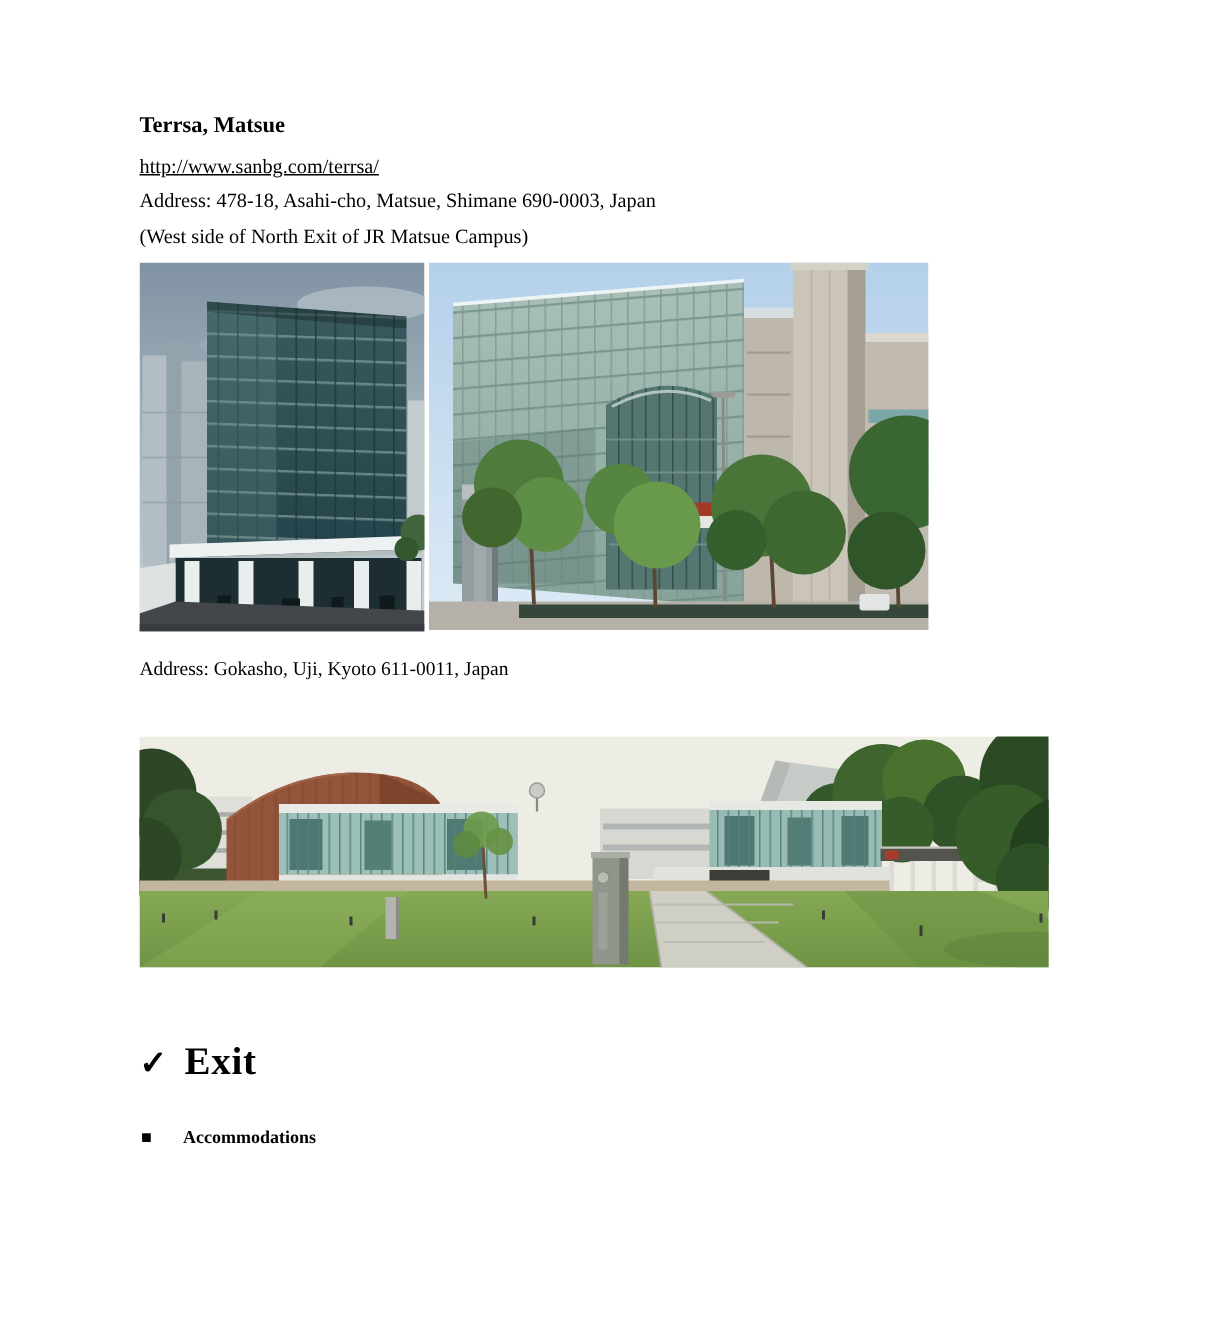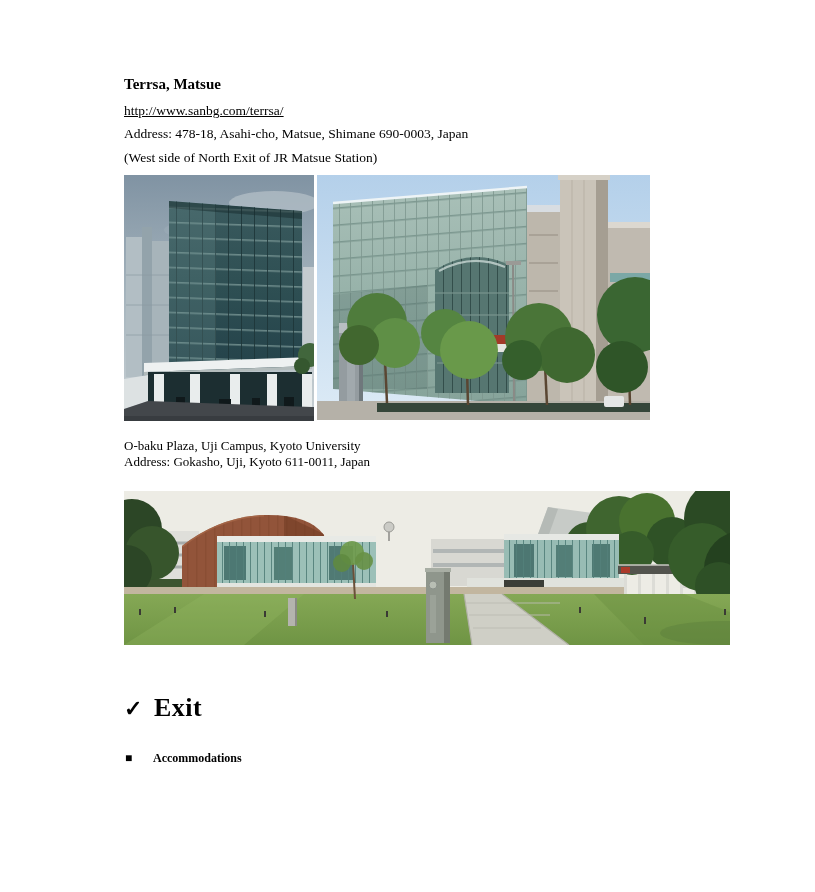"Terrsa, Matsue" .page { margin-left: 31px -> none }
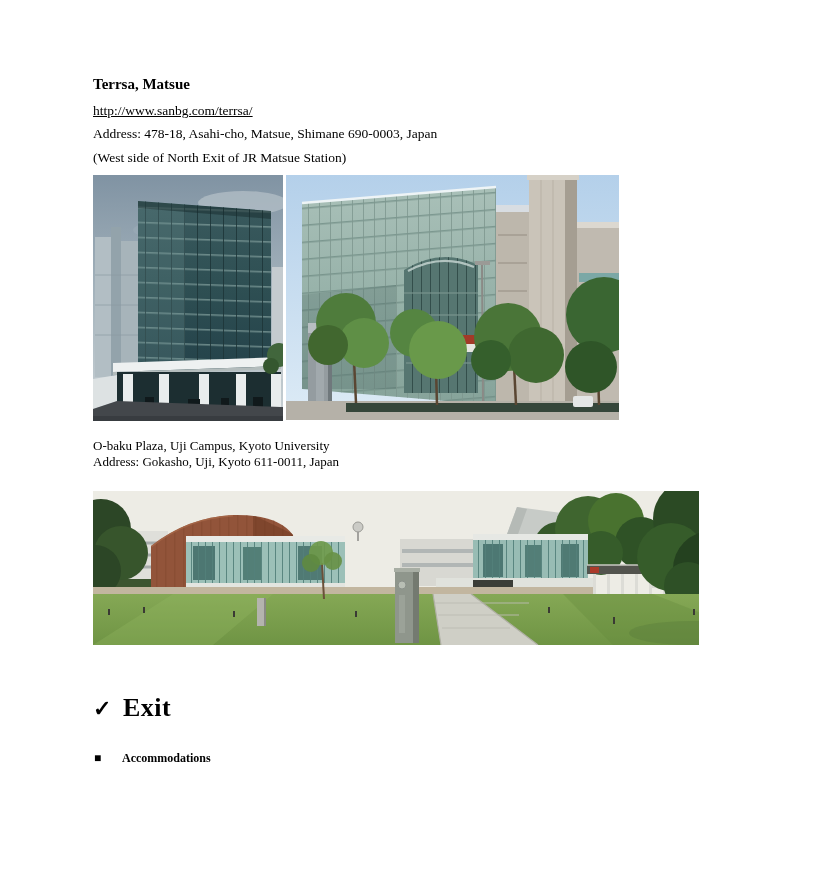"(West side of North Exit" div.abs { text: Station -> Campus }
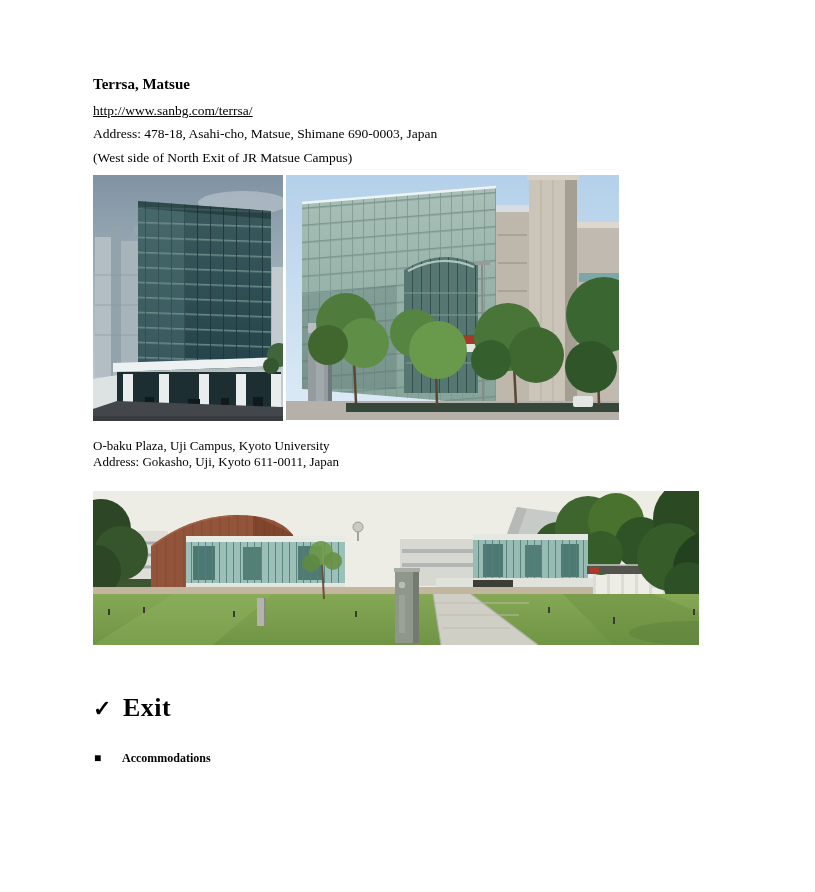"O-baku Plaza, Uji Campus, Kyoto" div { html: <div>O-baku Plaza, Uji Campus, Kyoto University</div> -> none }
